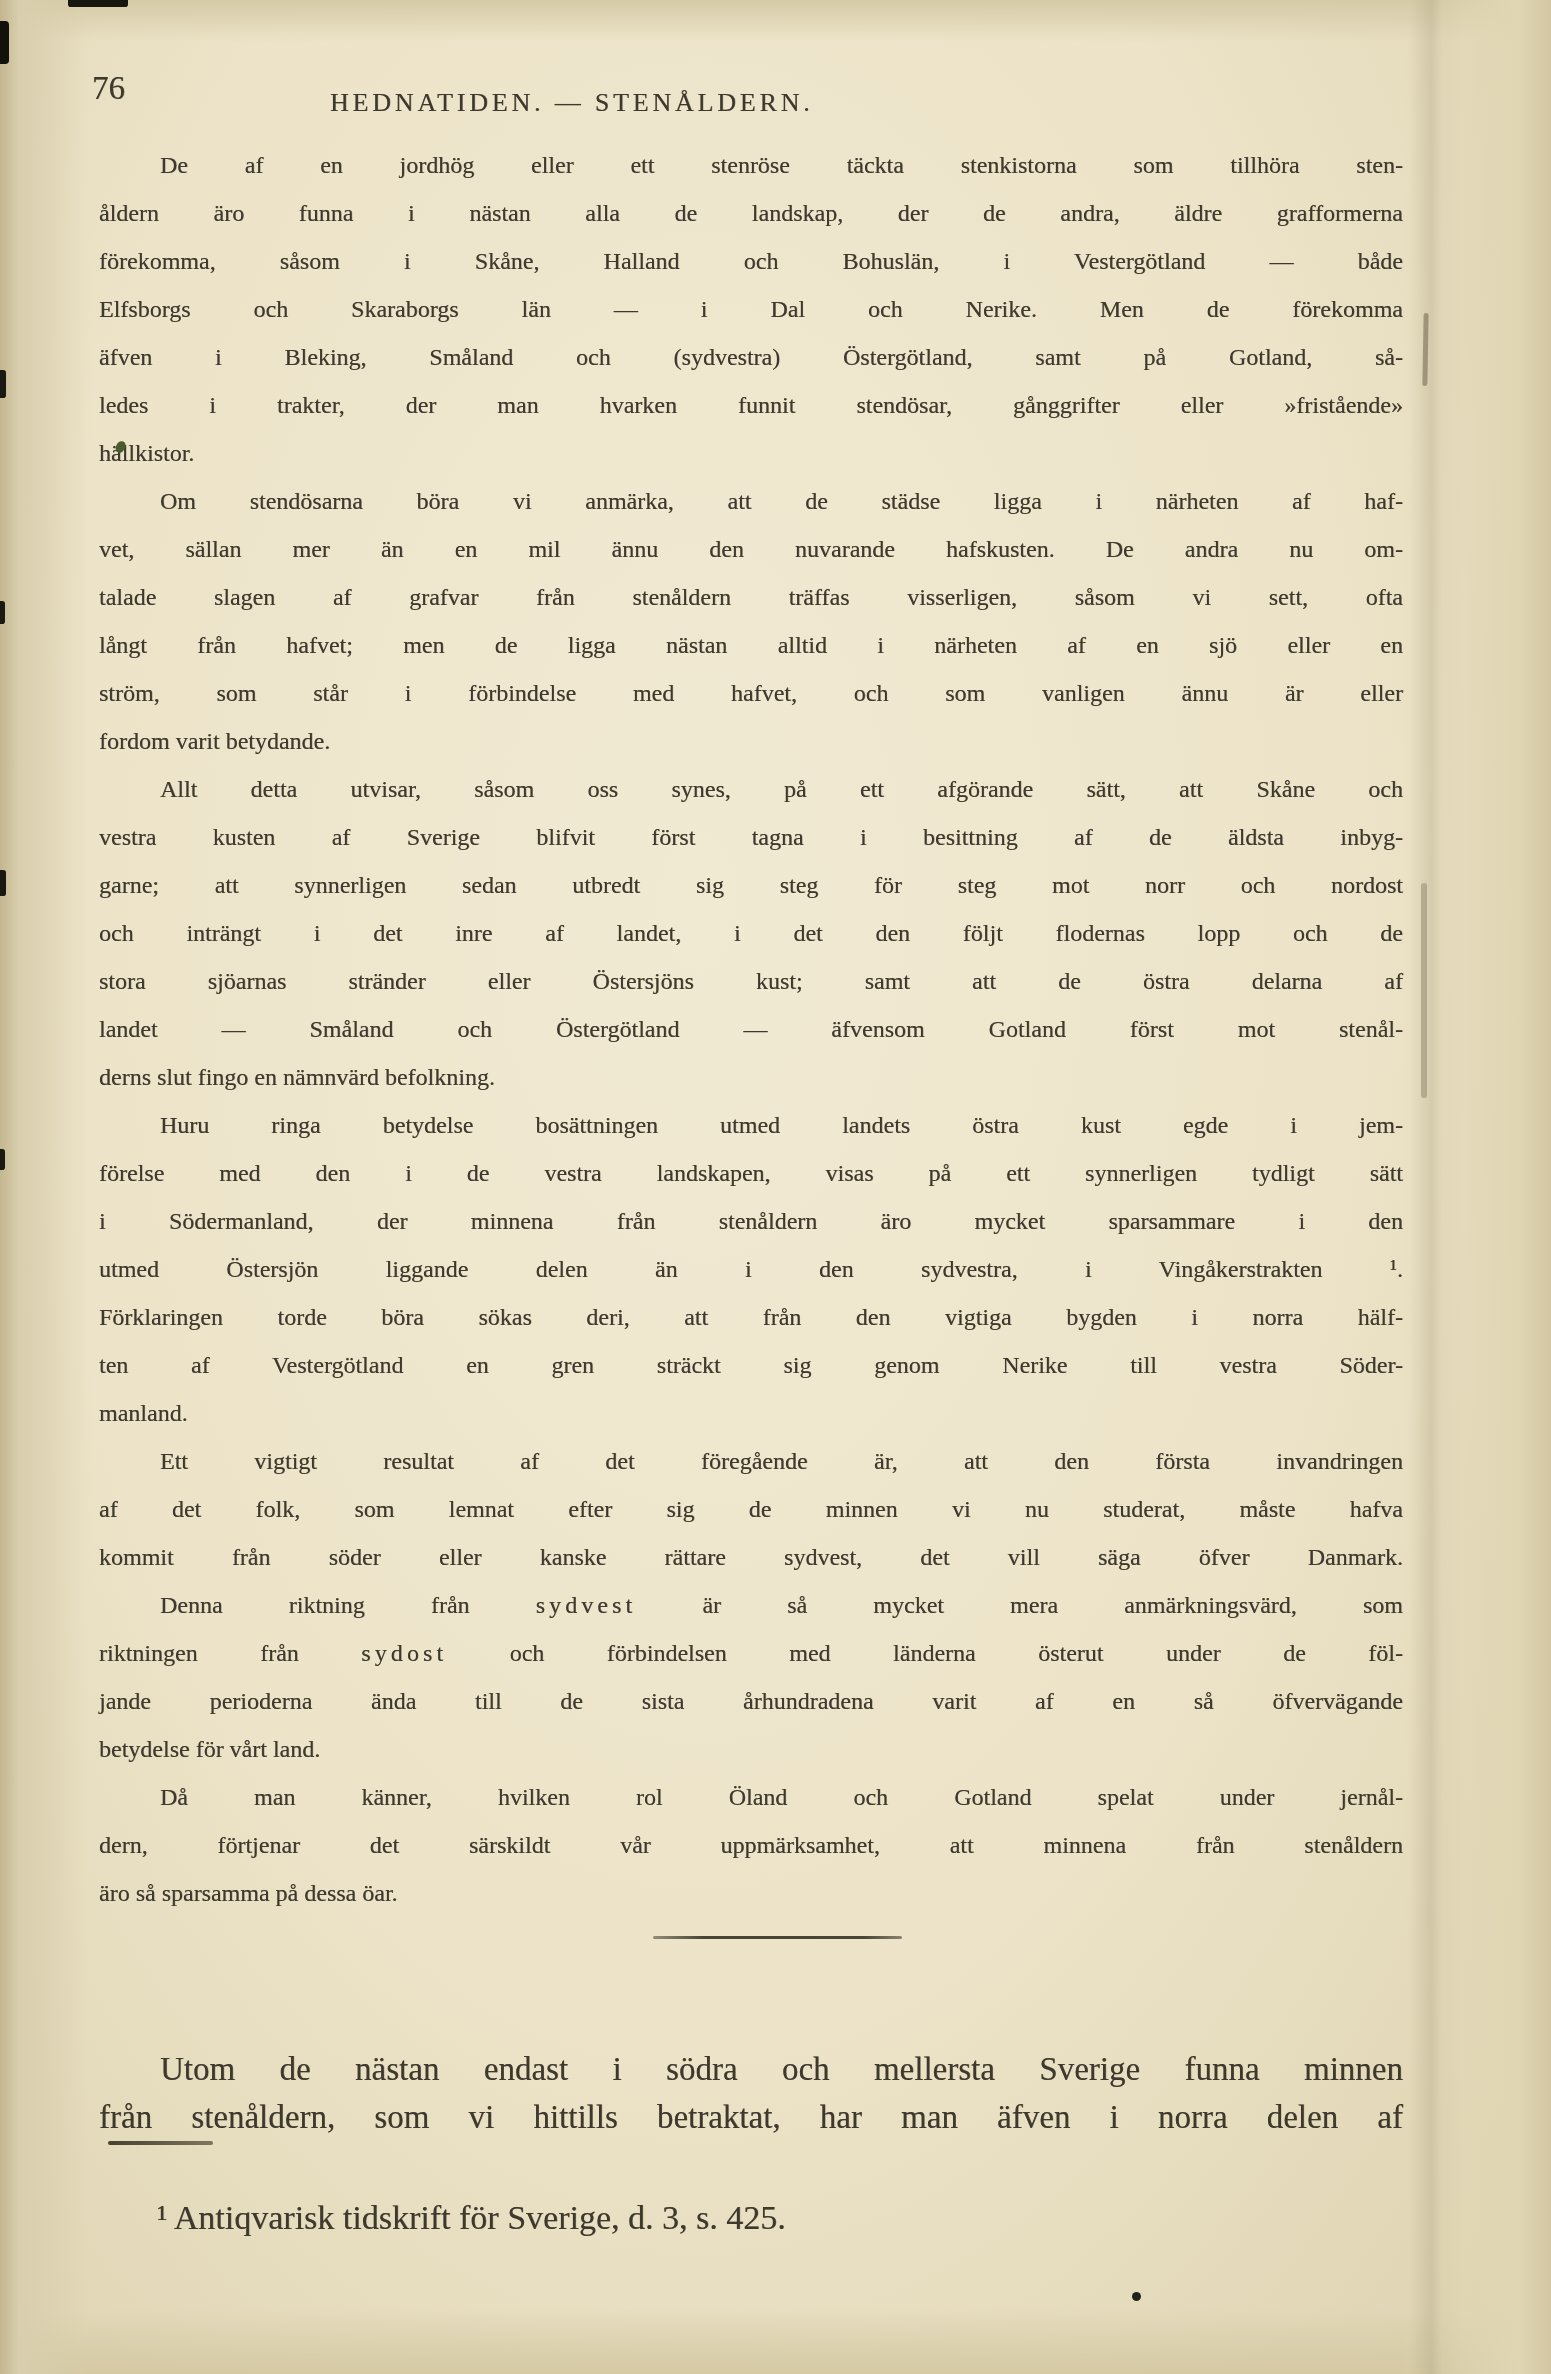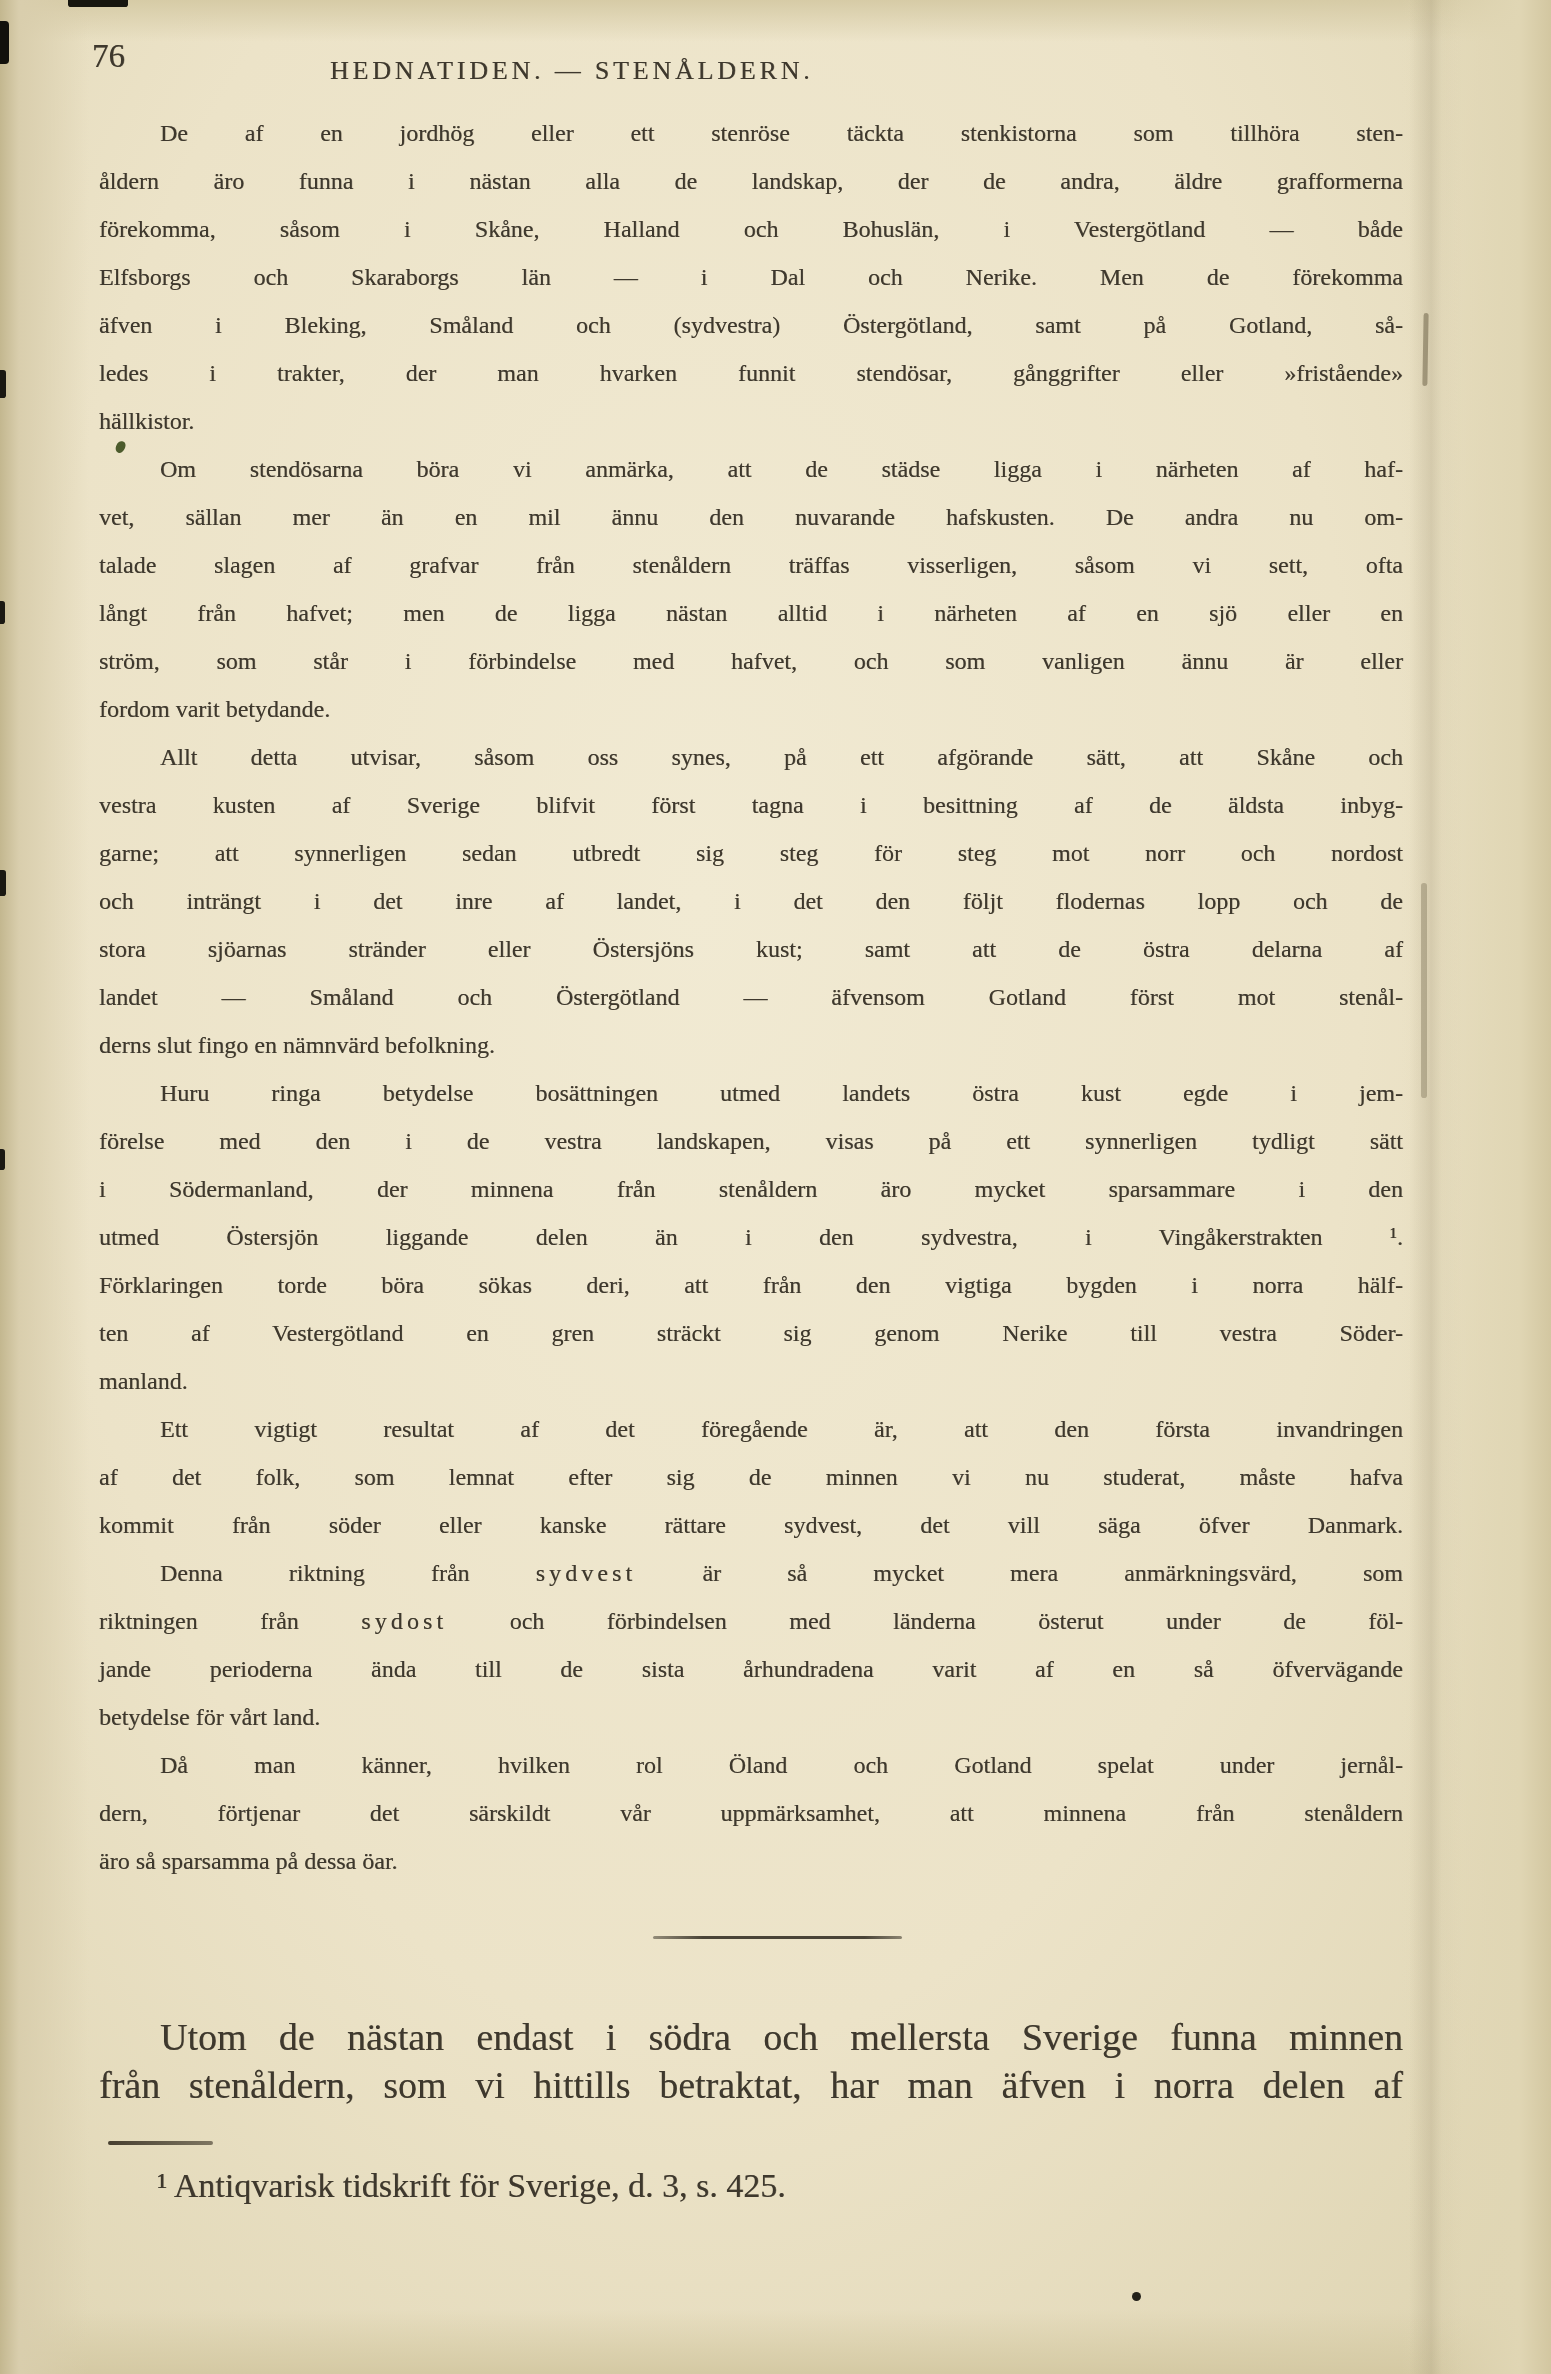"76" .ink { margin-top: none -> 32px }
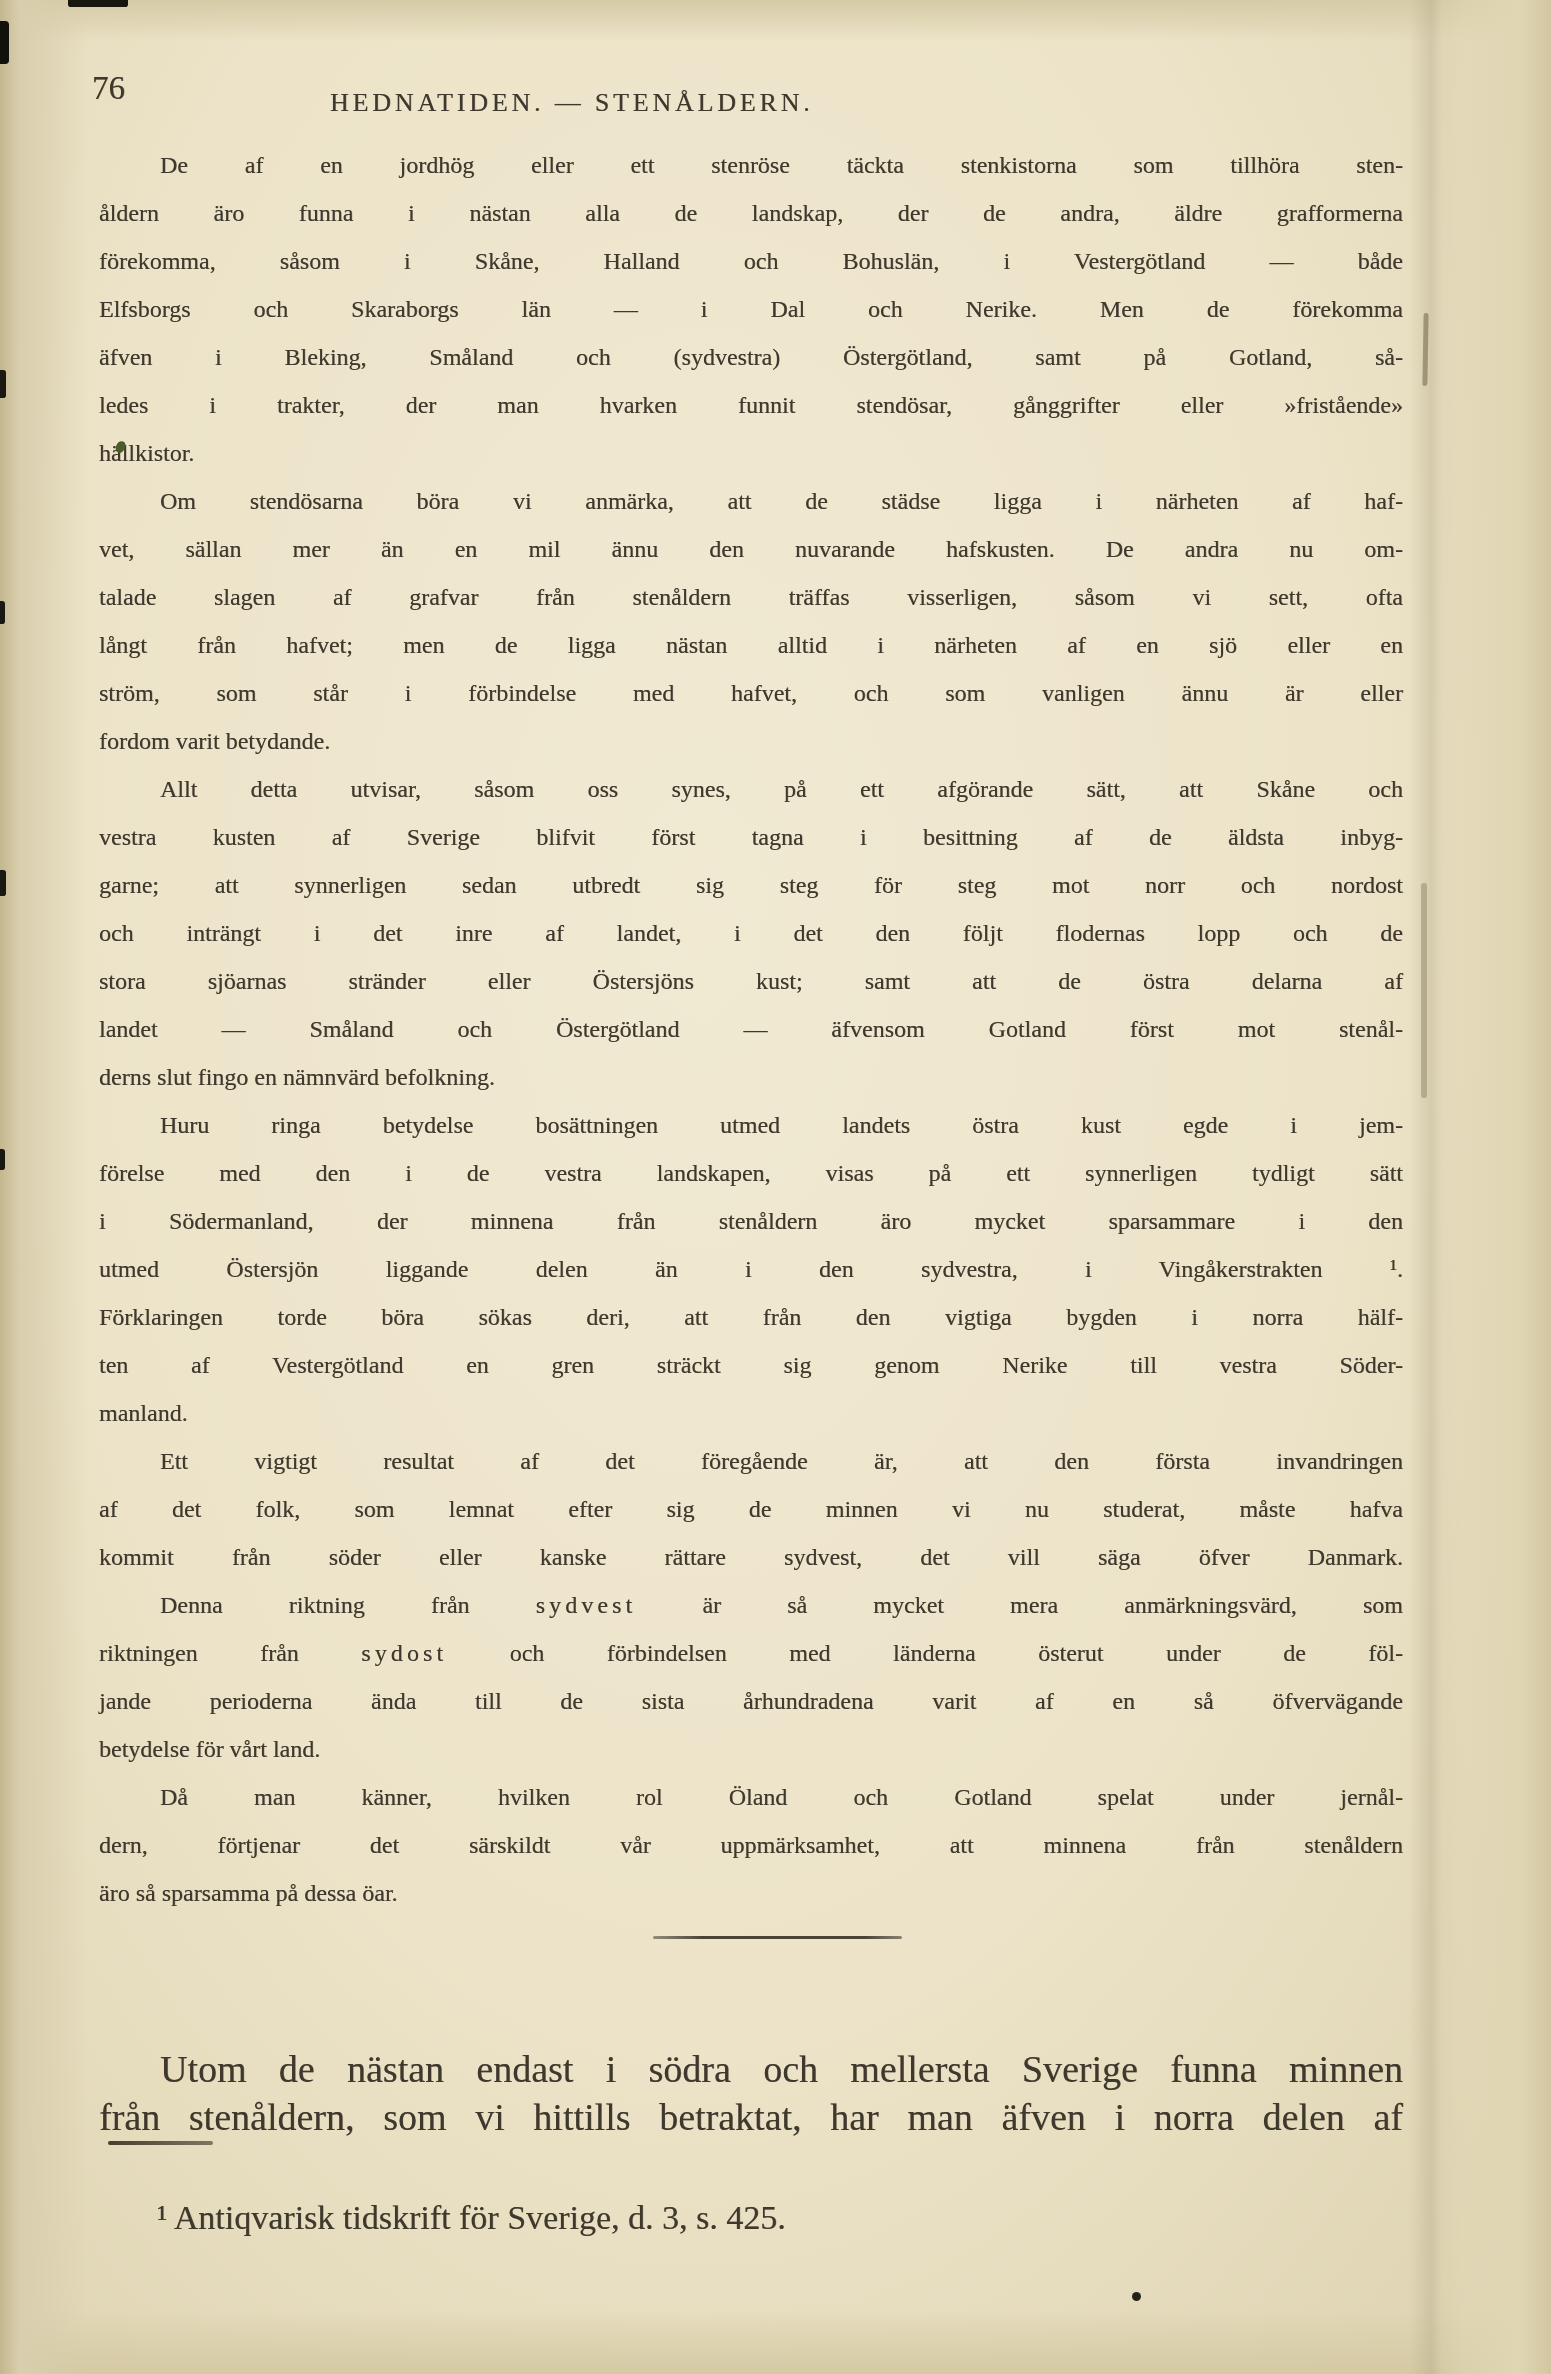"Utom de nästan endast i" #closing-text { font-size: 38px -> 33px }
